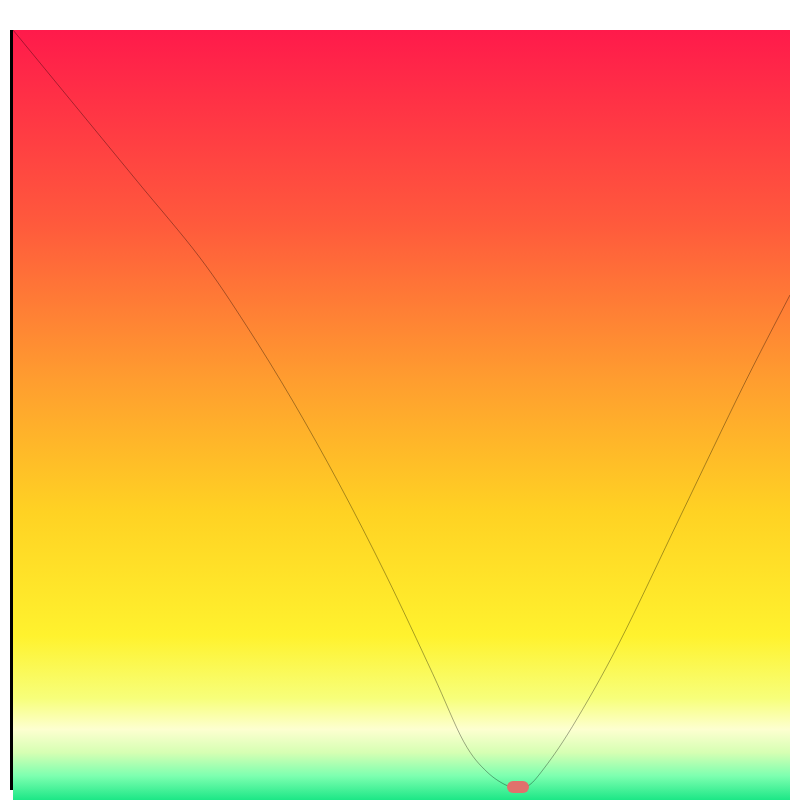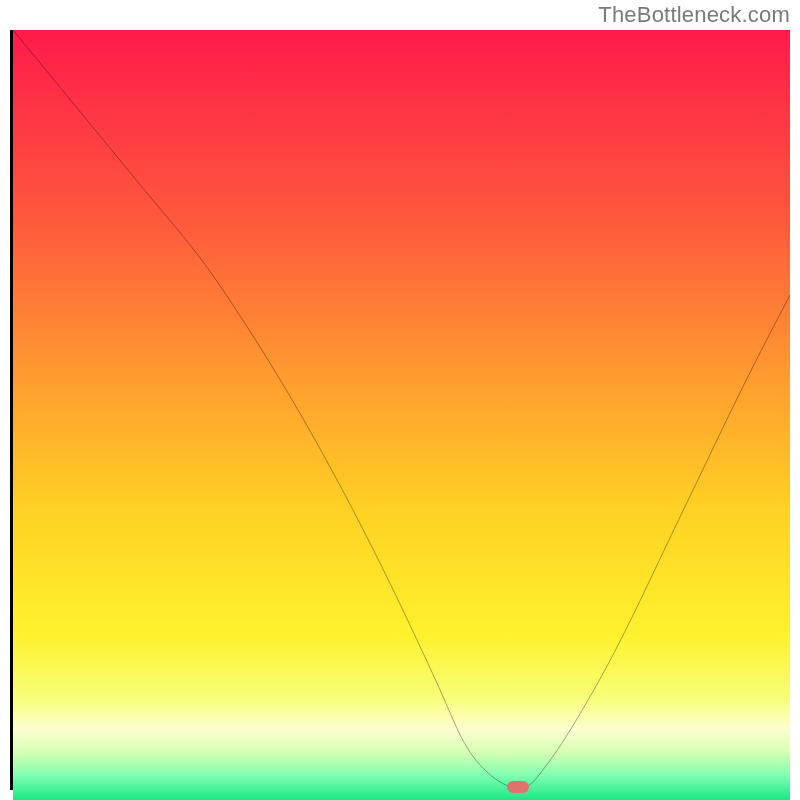"TheBottleneck.com" div.watermark { html: <div>TheBottleneck.com</div> -> none }
